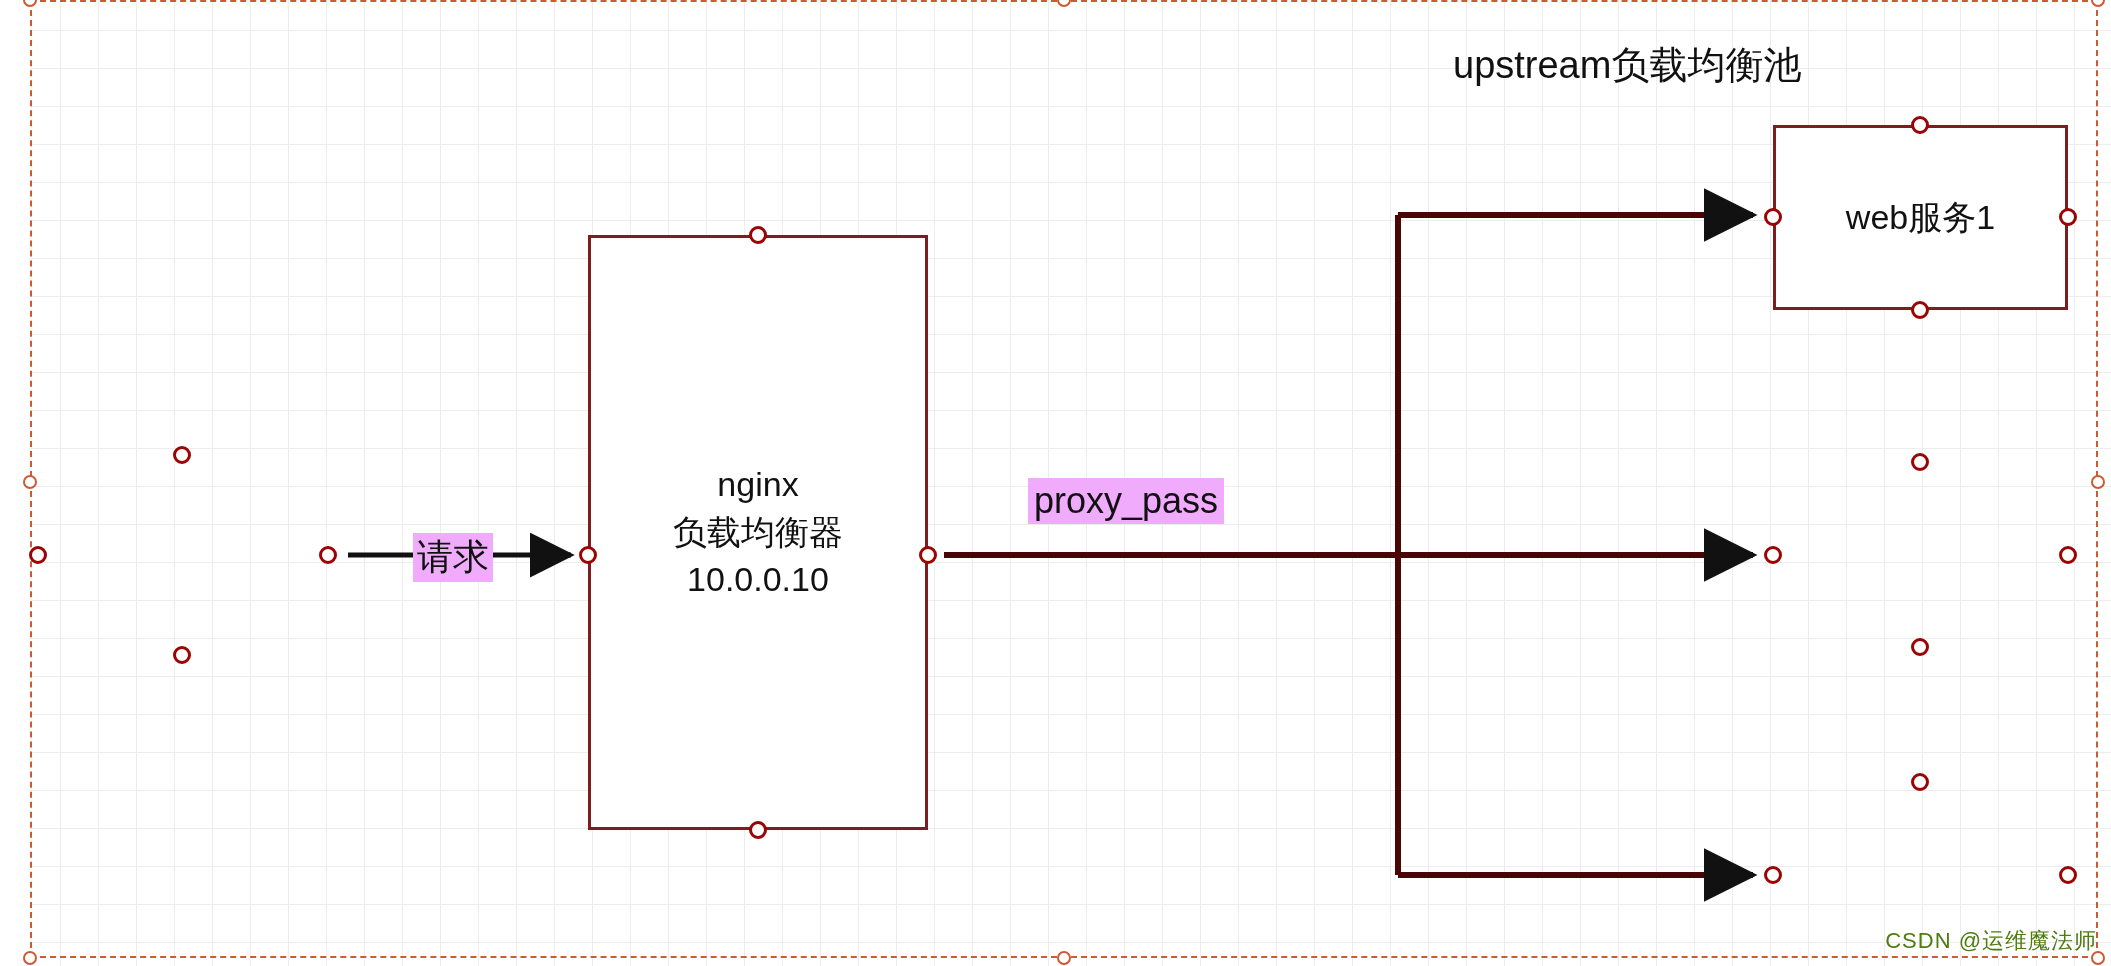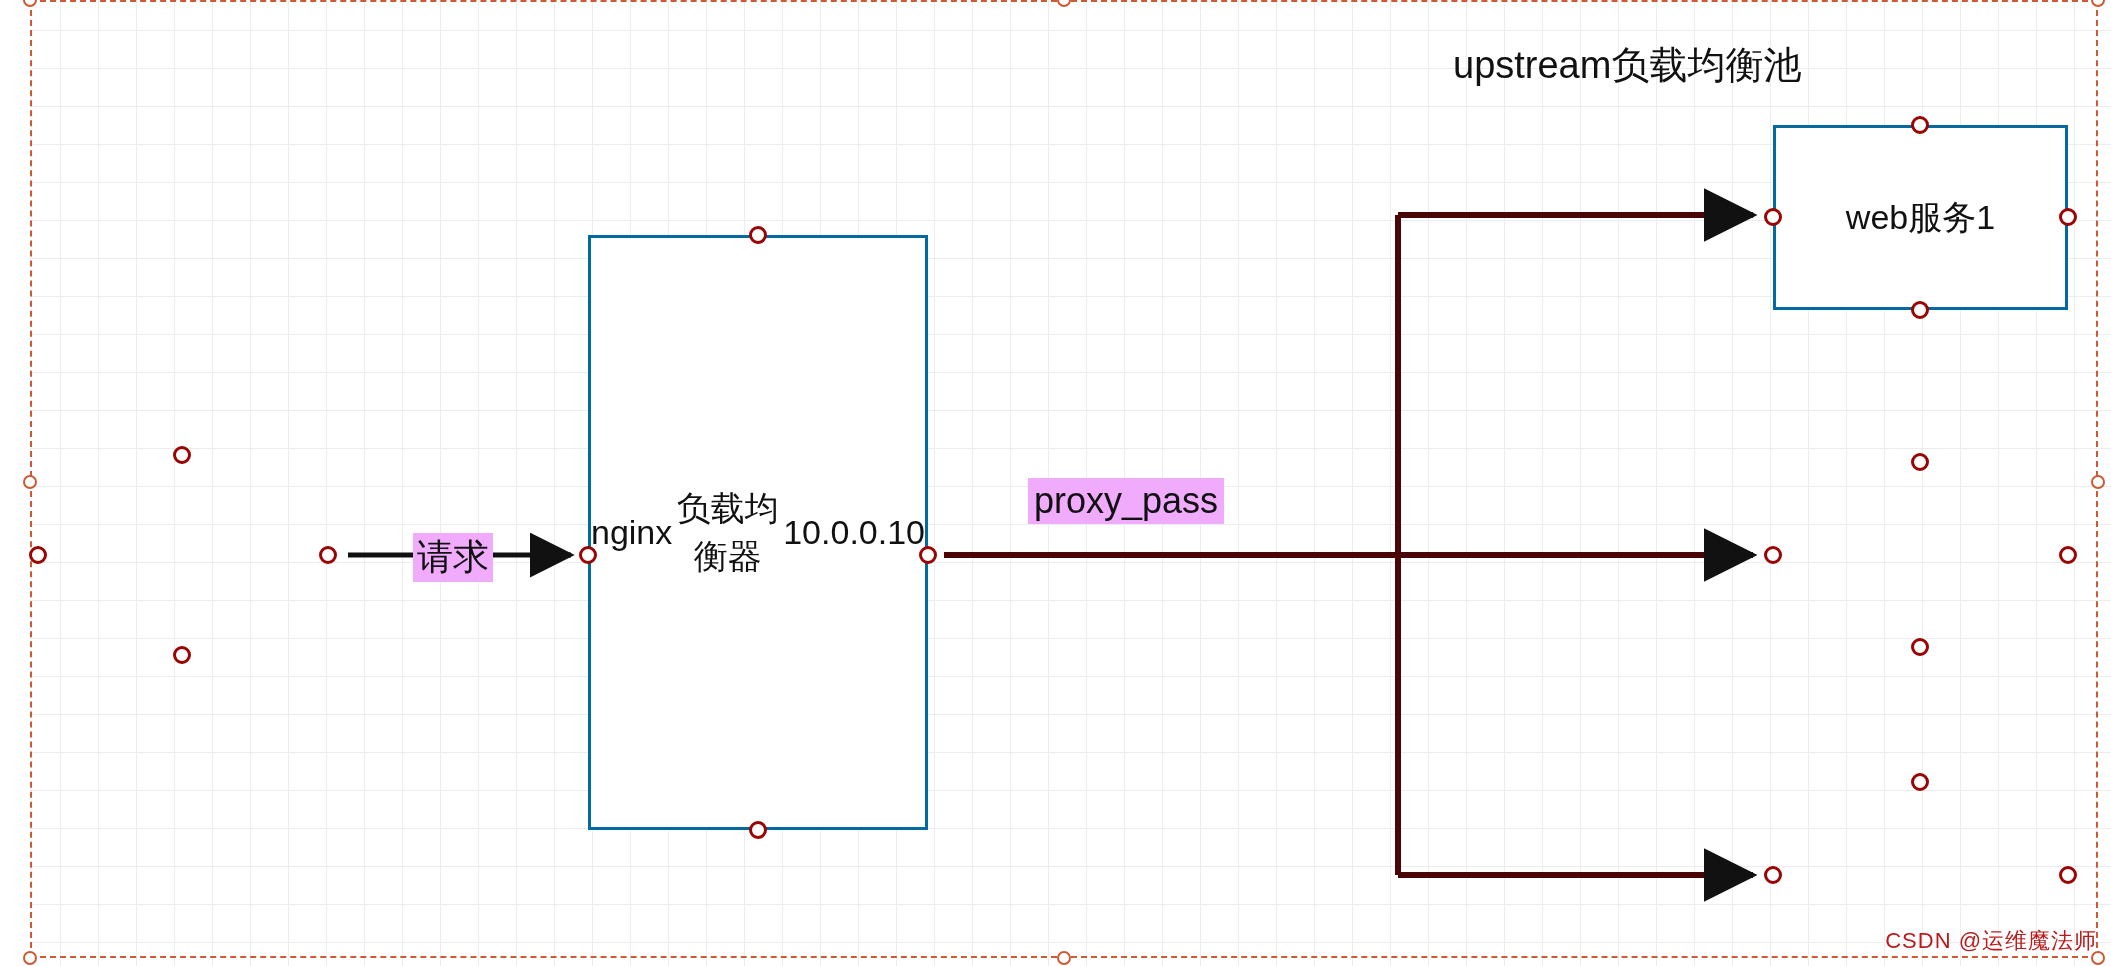"web服务1" .box { border: 3px solid #0369a1 -> 3px solid #7f1d1d }
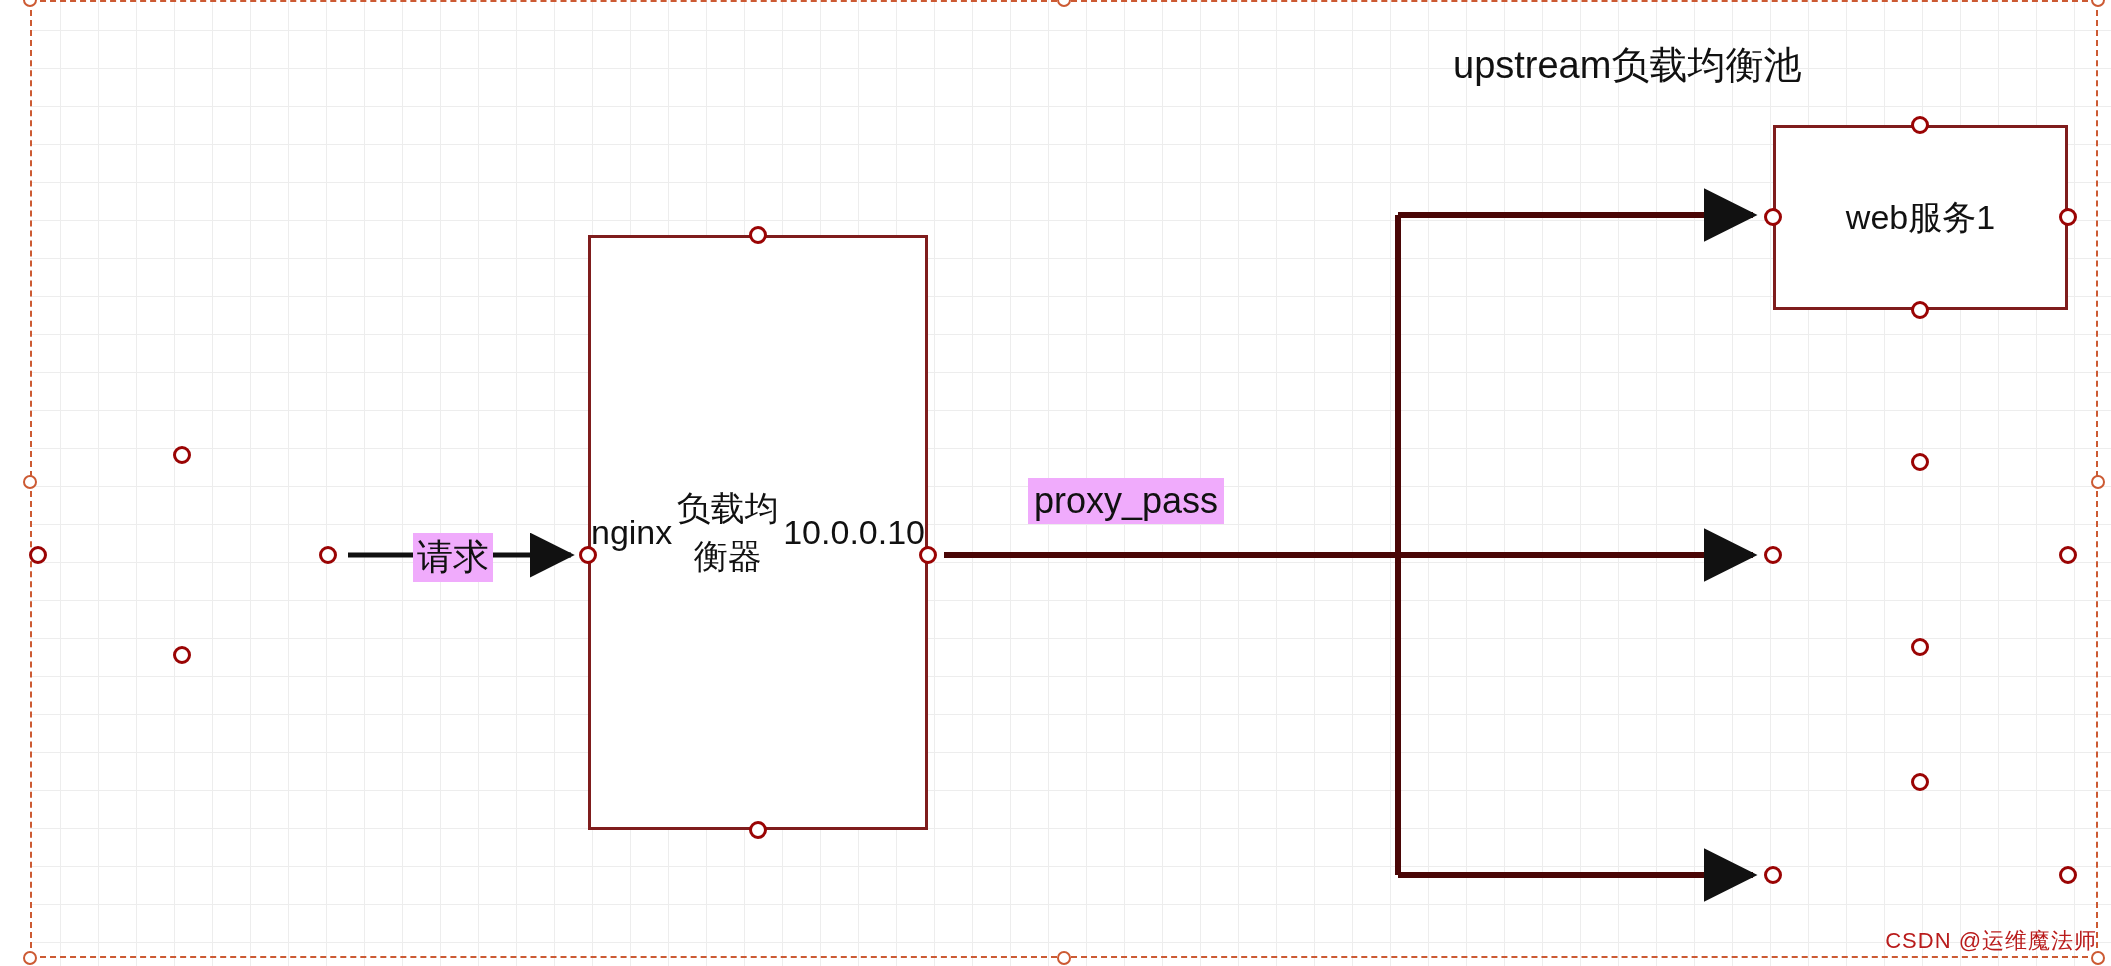"nginx" div.box { flex-direction: row -> column }
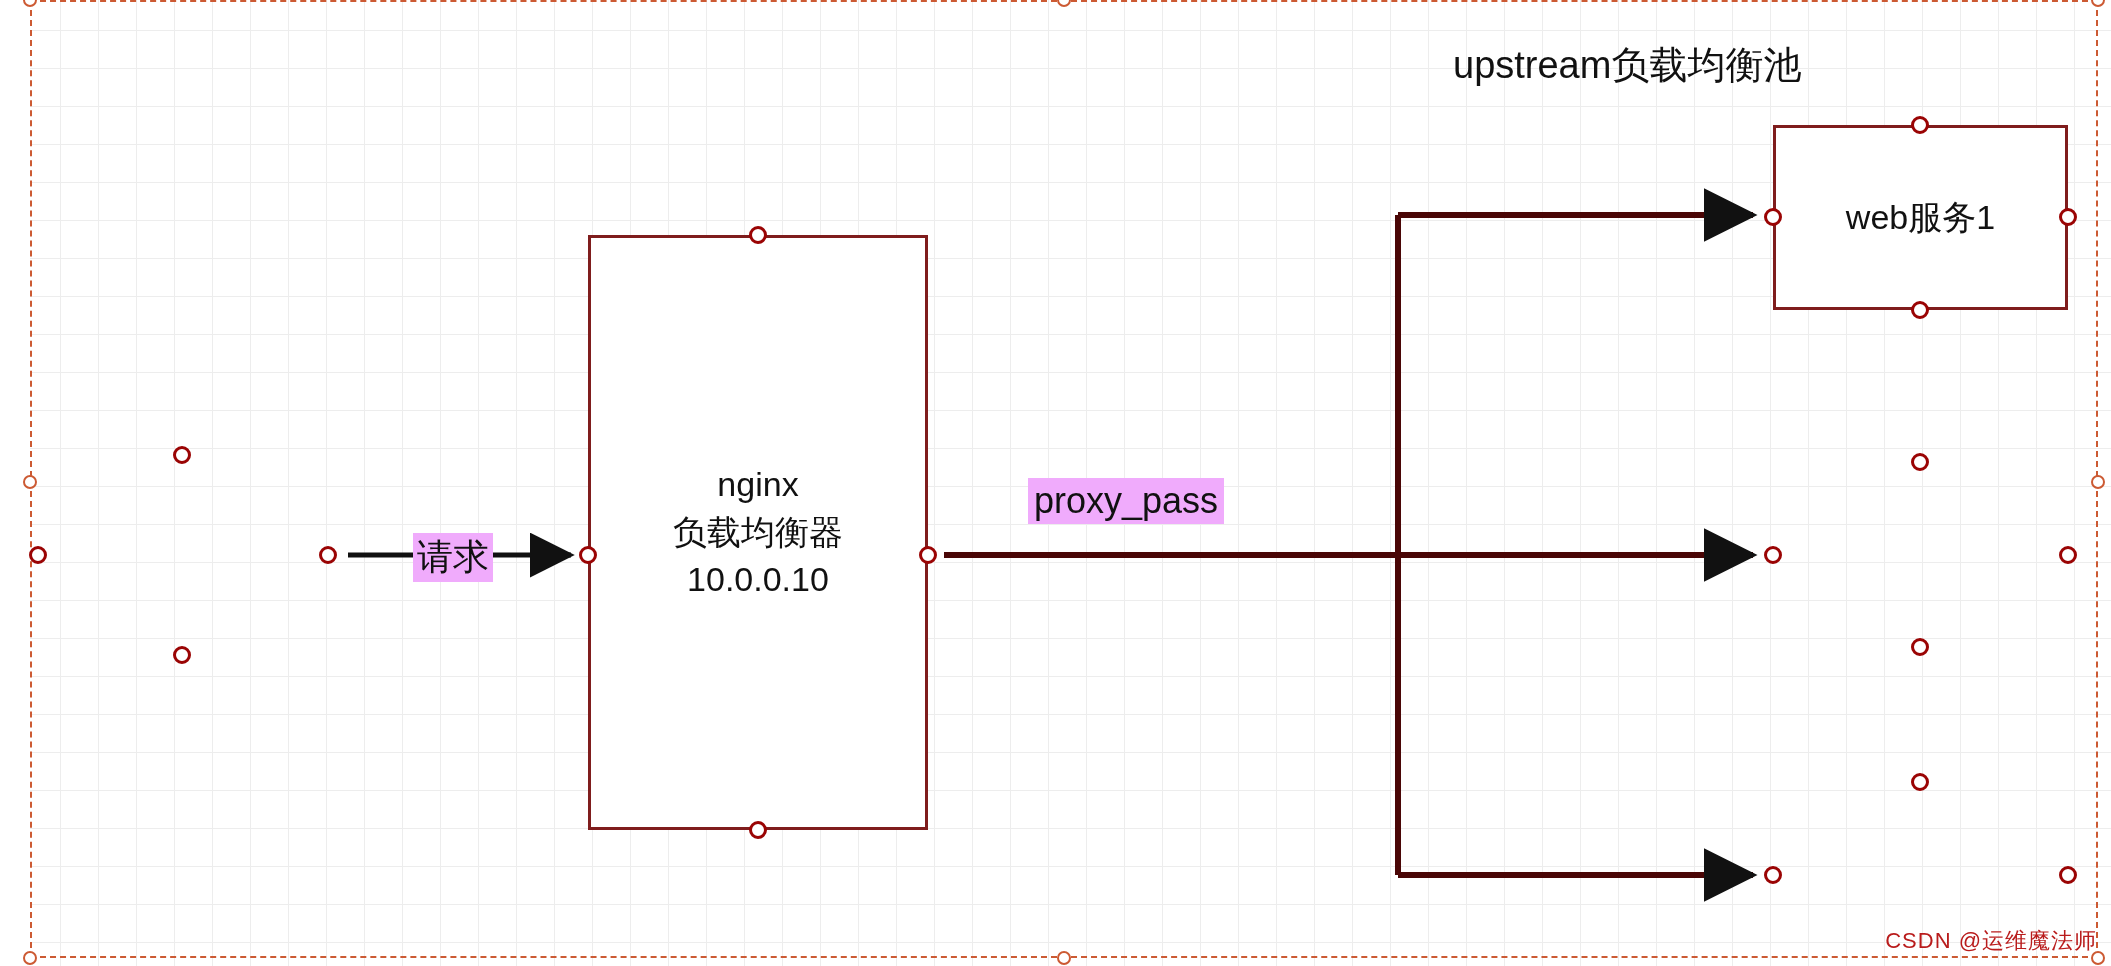"CSDN @运维魔法师" .watermark { color: #b91c1c -> #4d7c0f }
